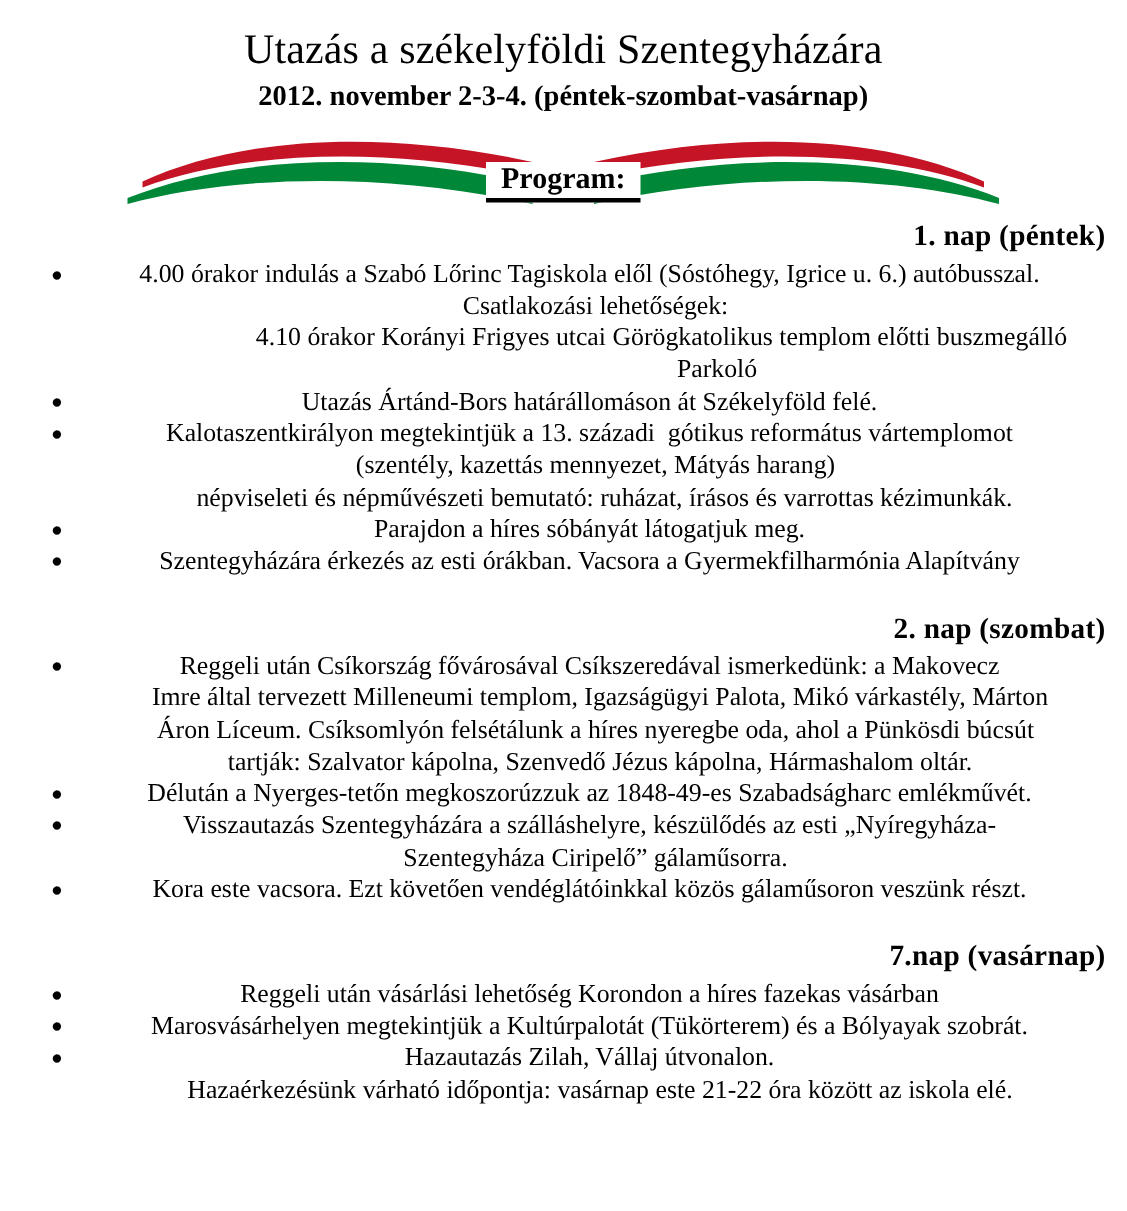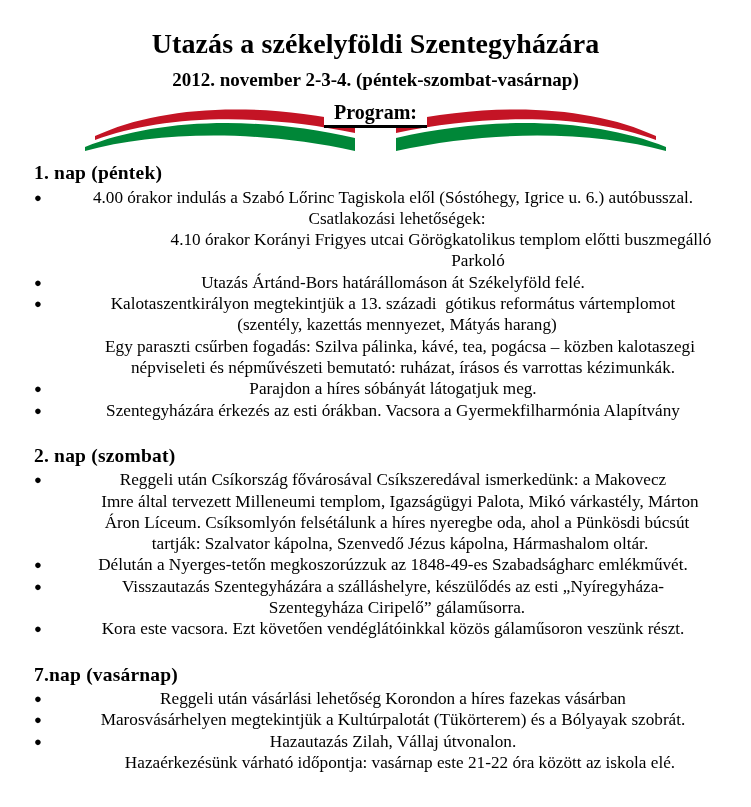"Utazás a székelyföldi Szentegyházára" .doc-title { font-weight: bold -> normal; margin: 10px -> 0 }
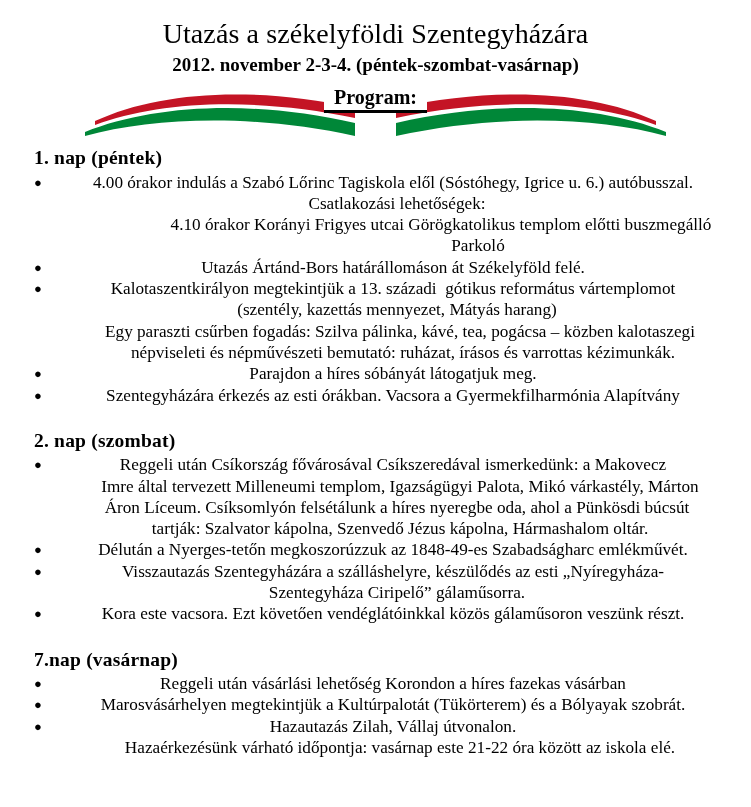"Program:" .program-label { top: 2px -> 24px }
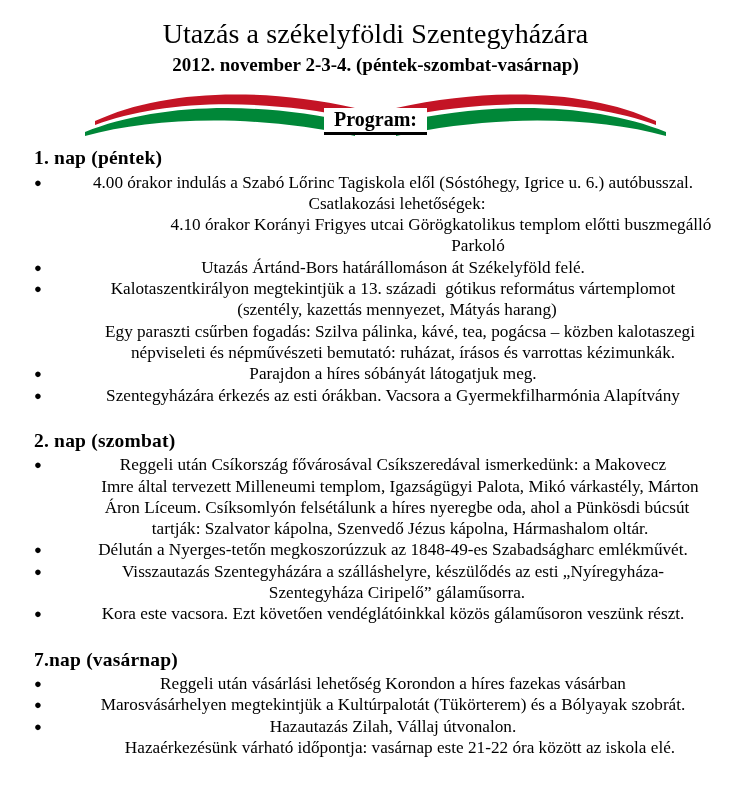"1. nap (péntek)" .day-heading { text-align: none -> right }
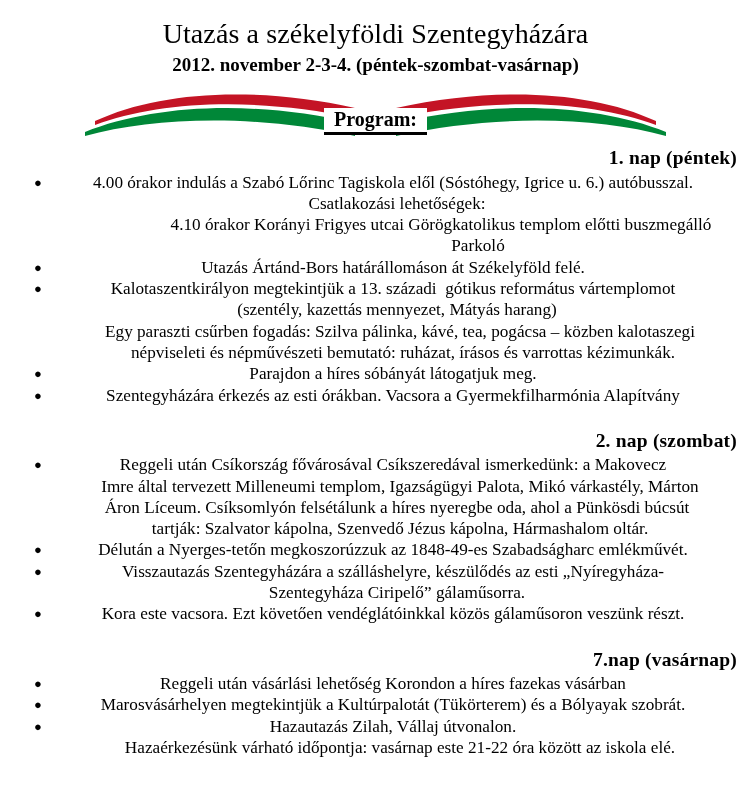"Egy paraszti csűrben fogadás: Szilva" span.line { html: <span>Egy paraszti csűrben fogadás: Szilva pálinka, kávé, tea, pogácsa – közben kalotaszegi</span> -> none }
